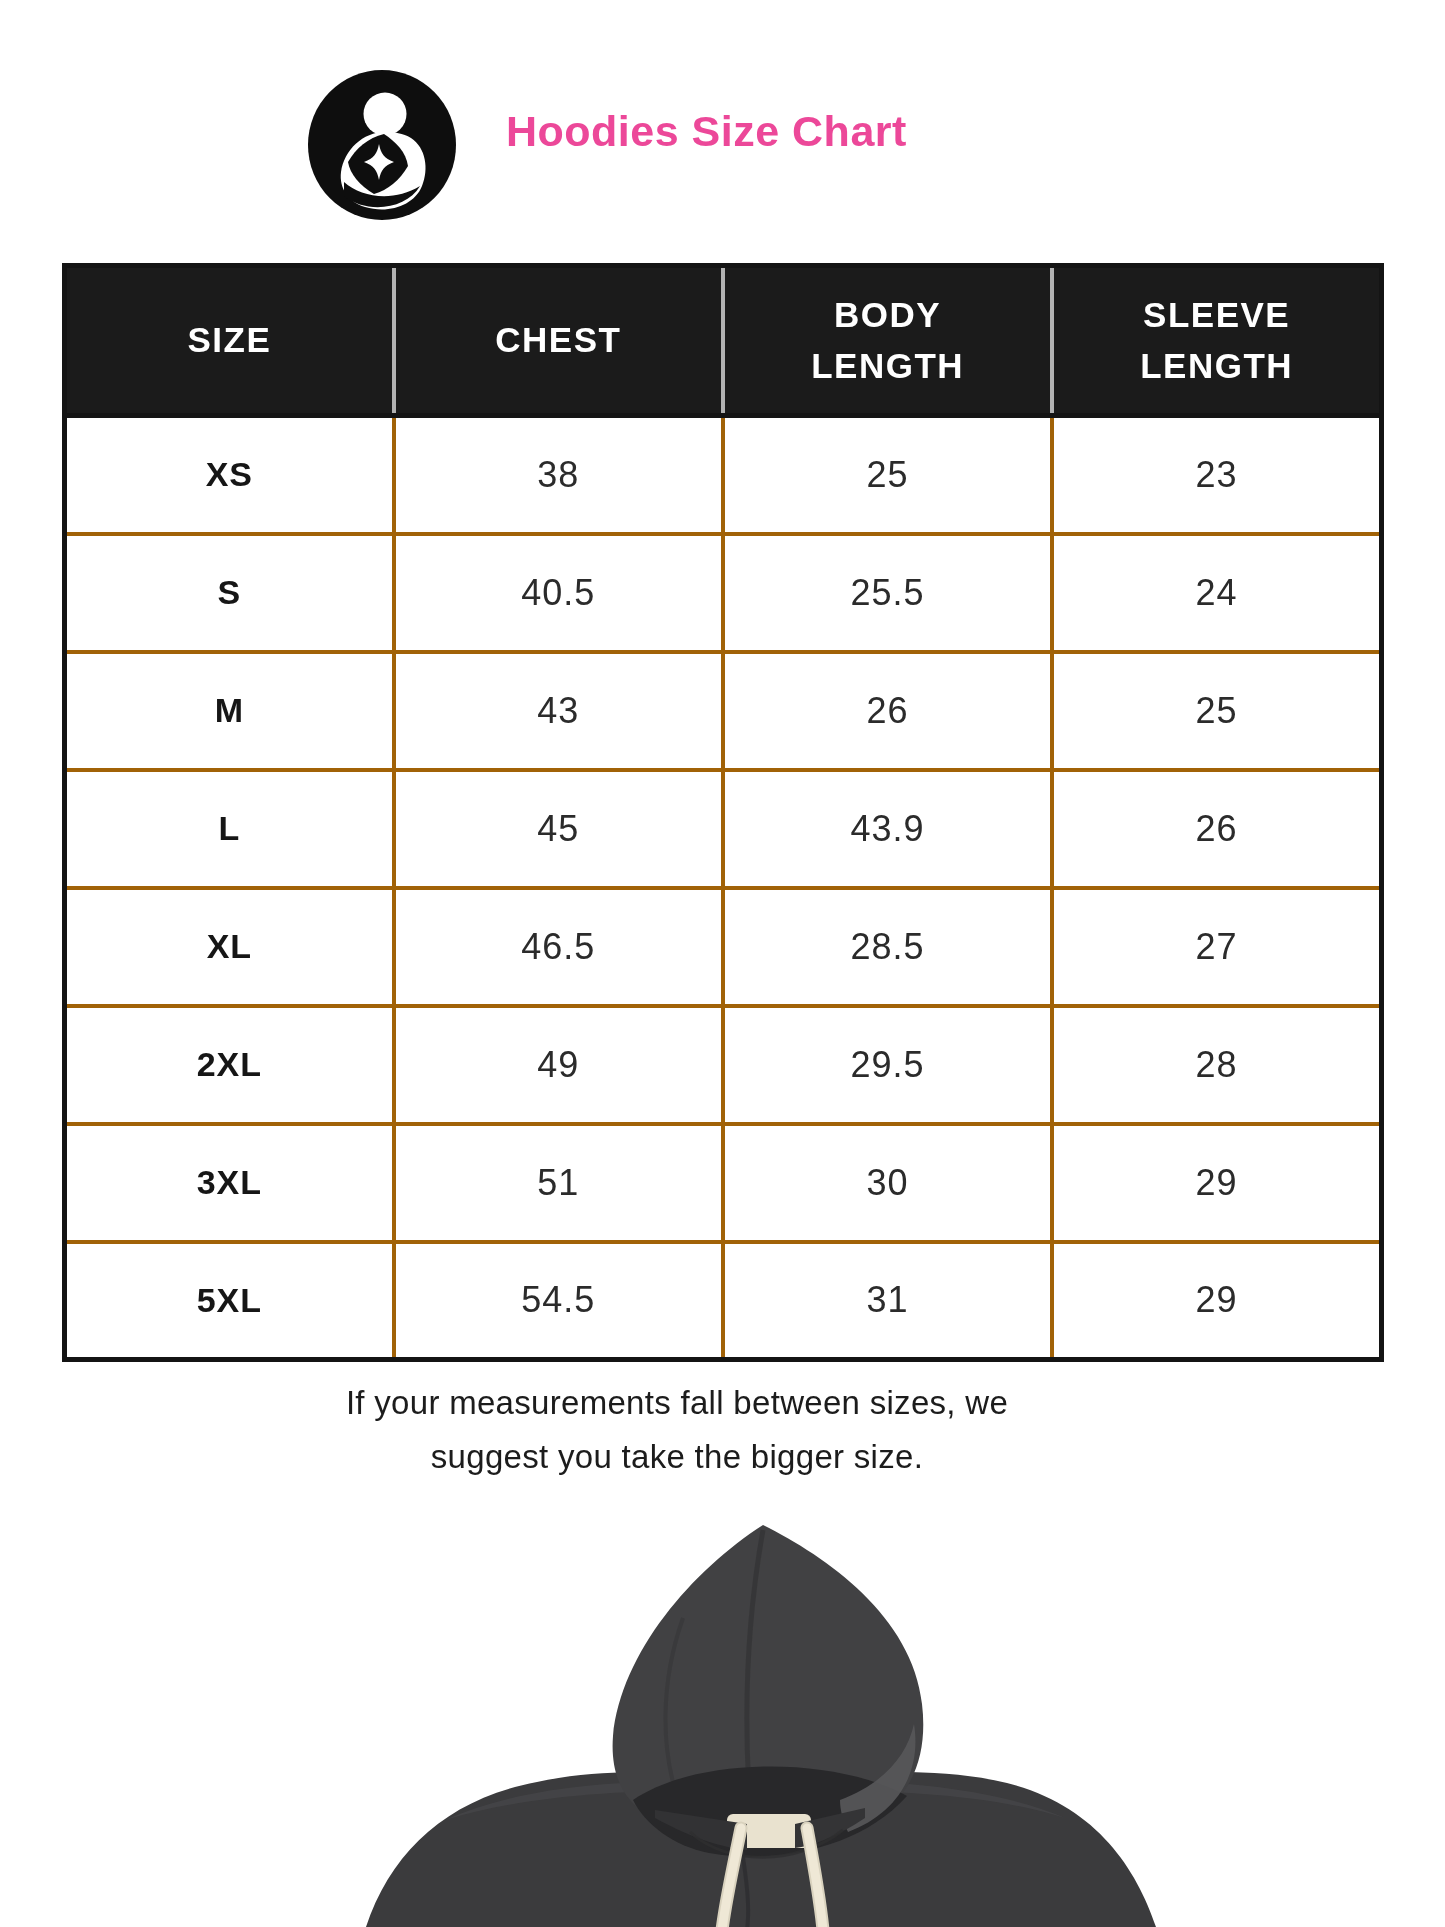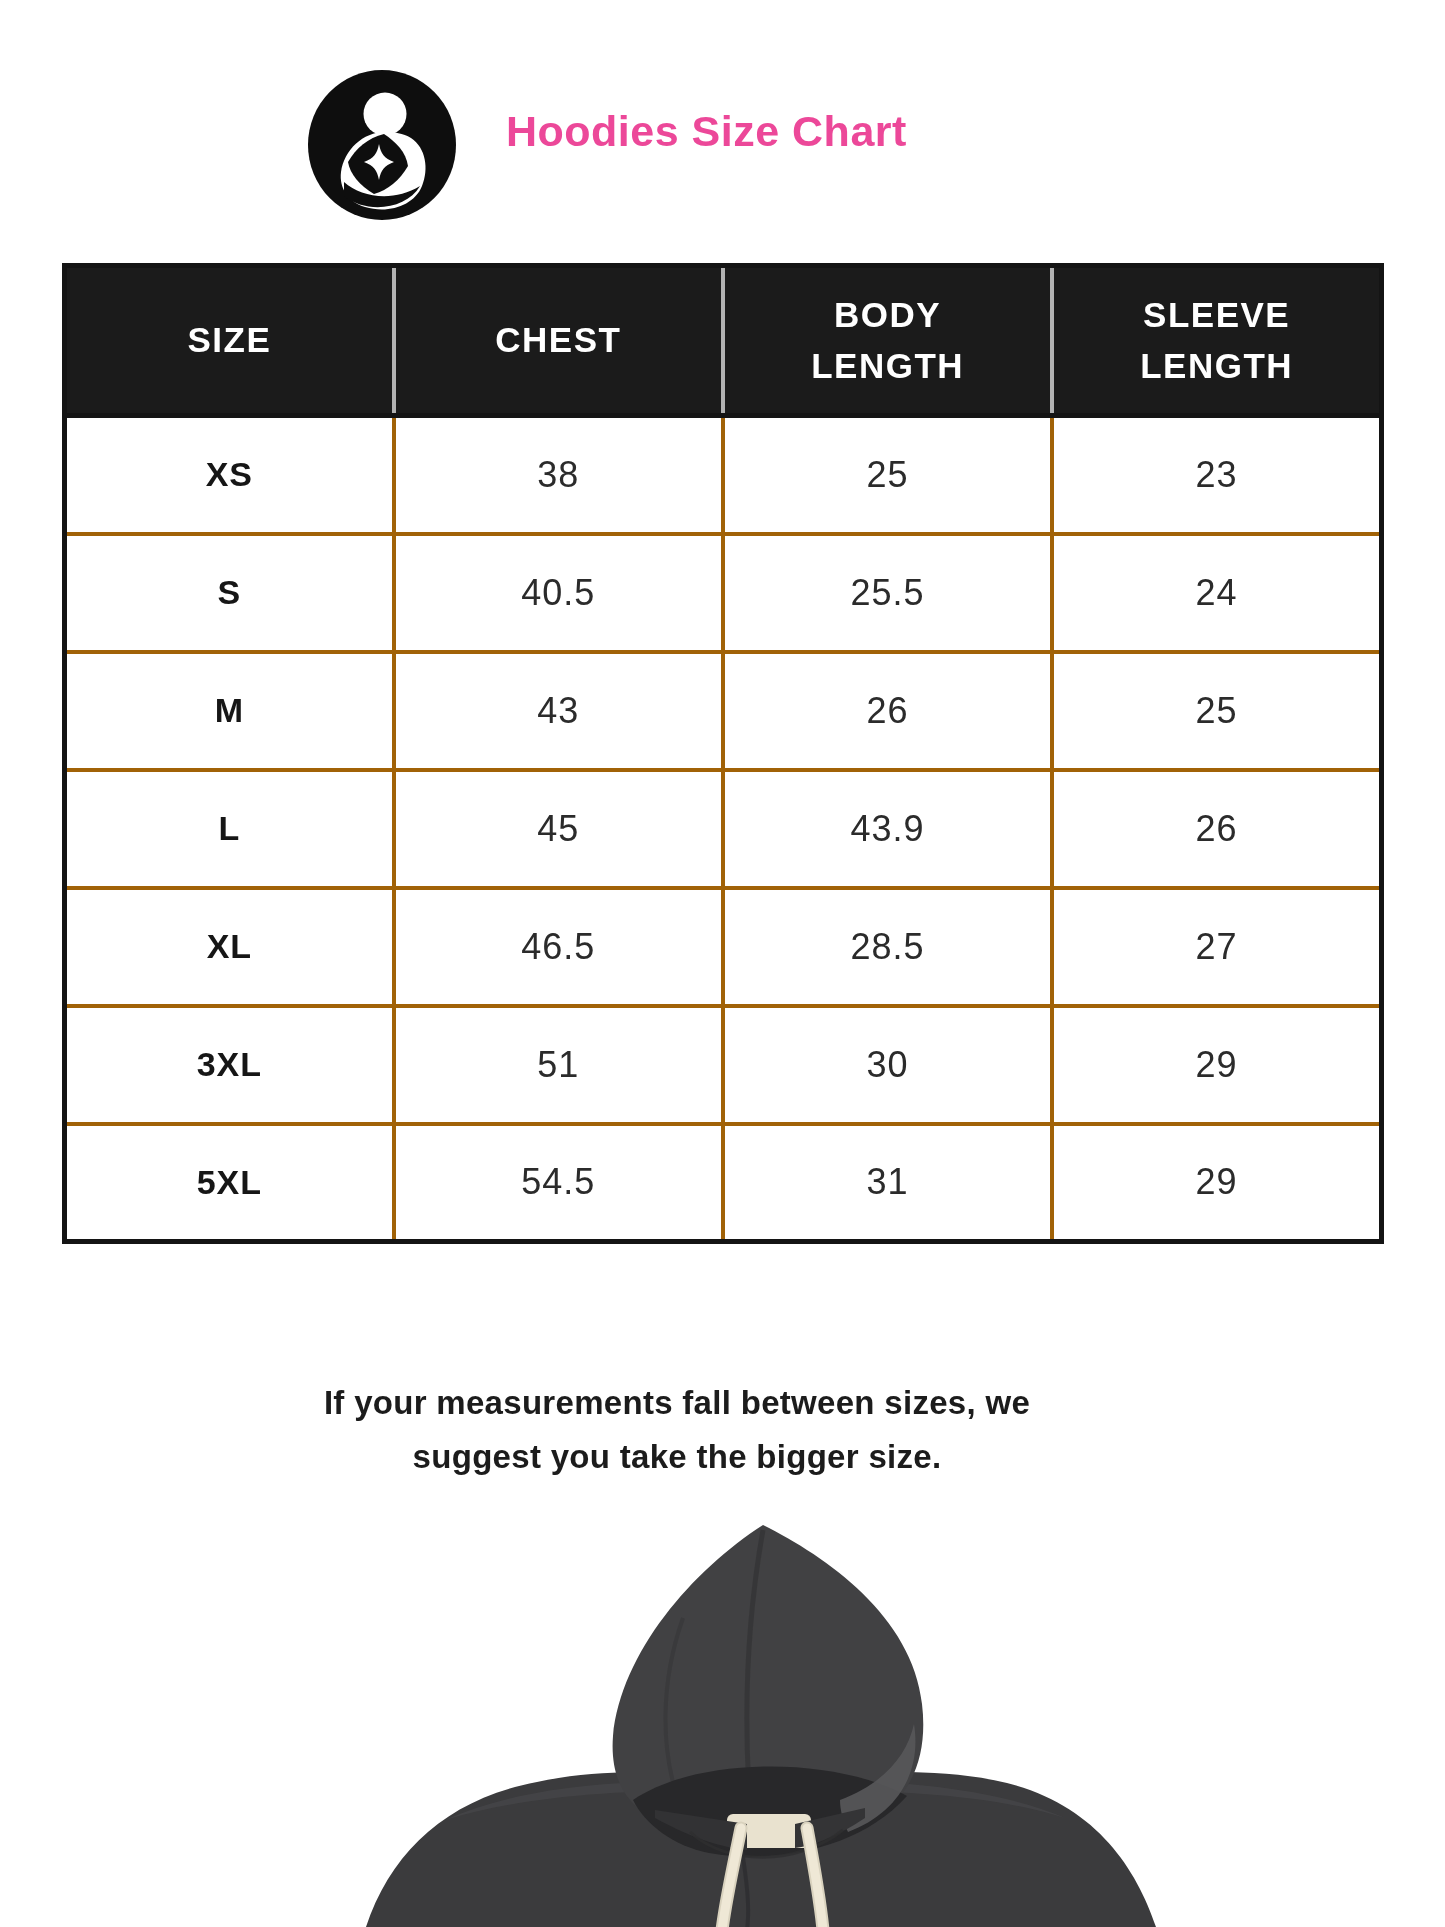"2XL" tr { html: none -> <tr> <td>2XL</td> <td>49</td> <td>29.5</td> <td>28</td> </tr> }
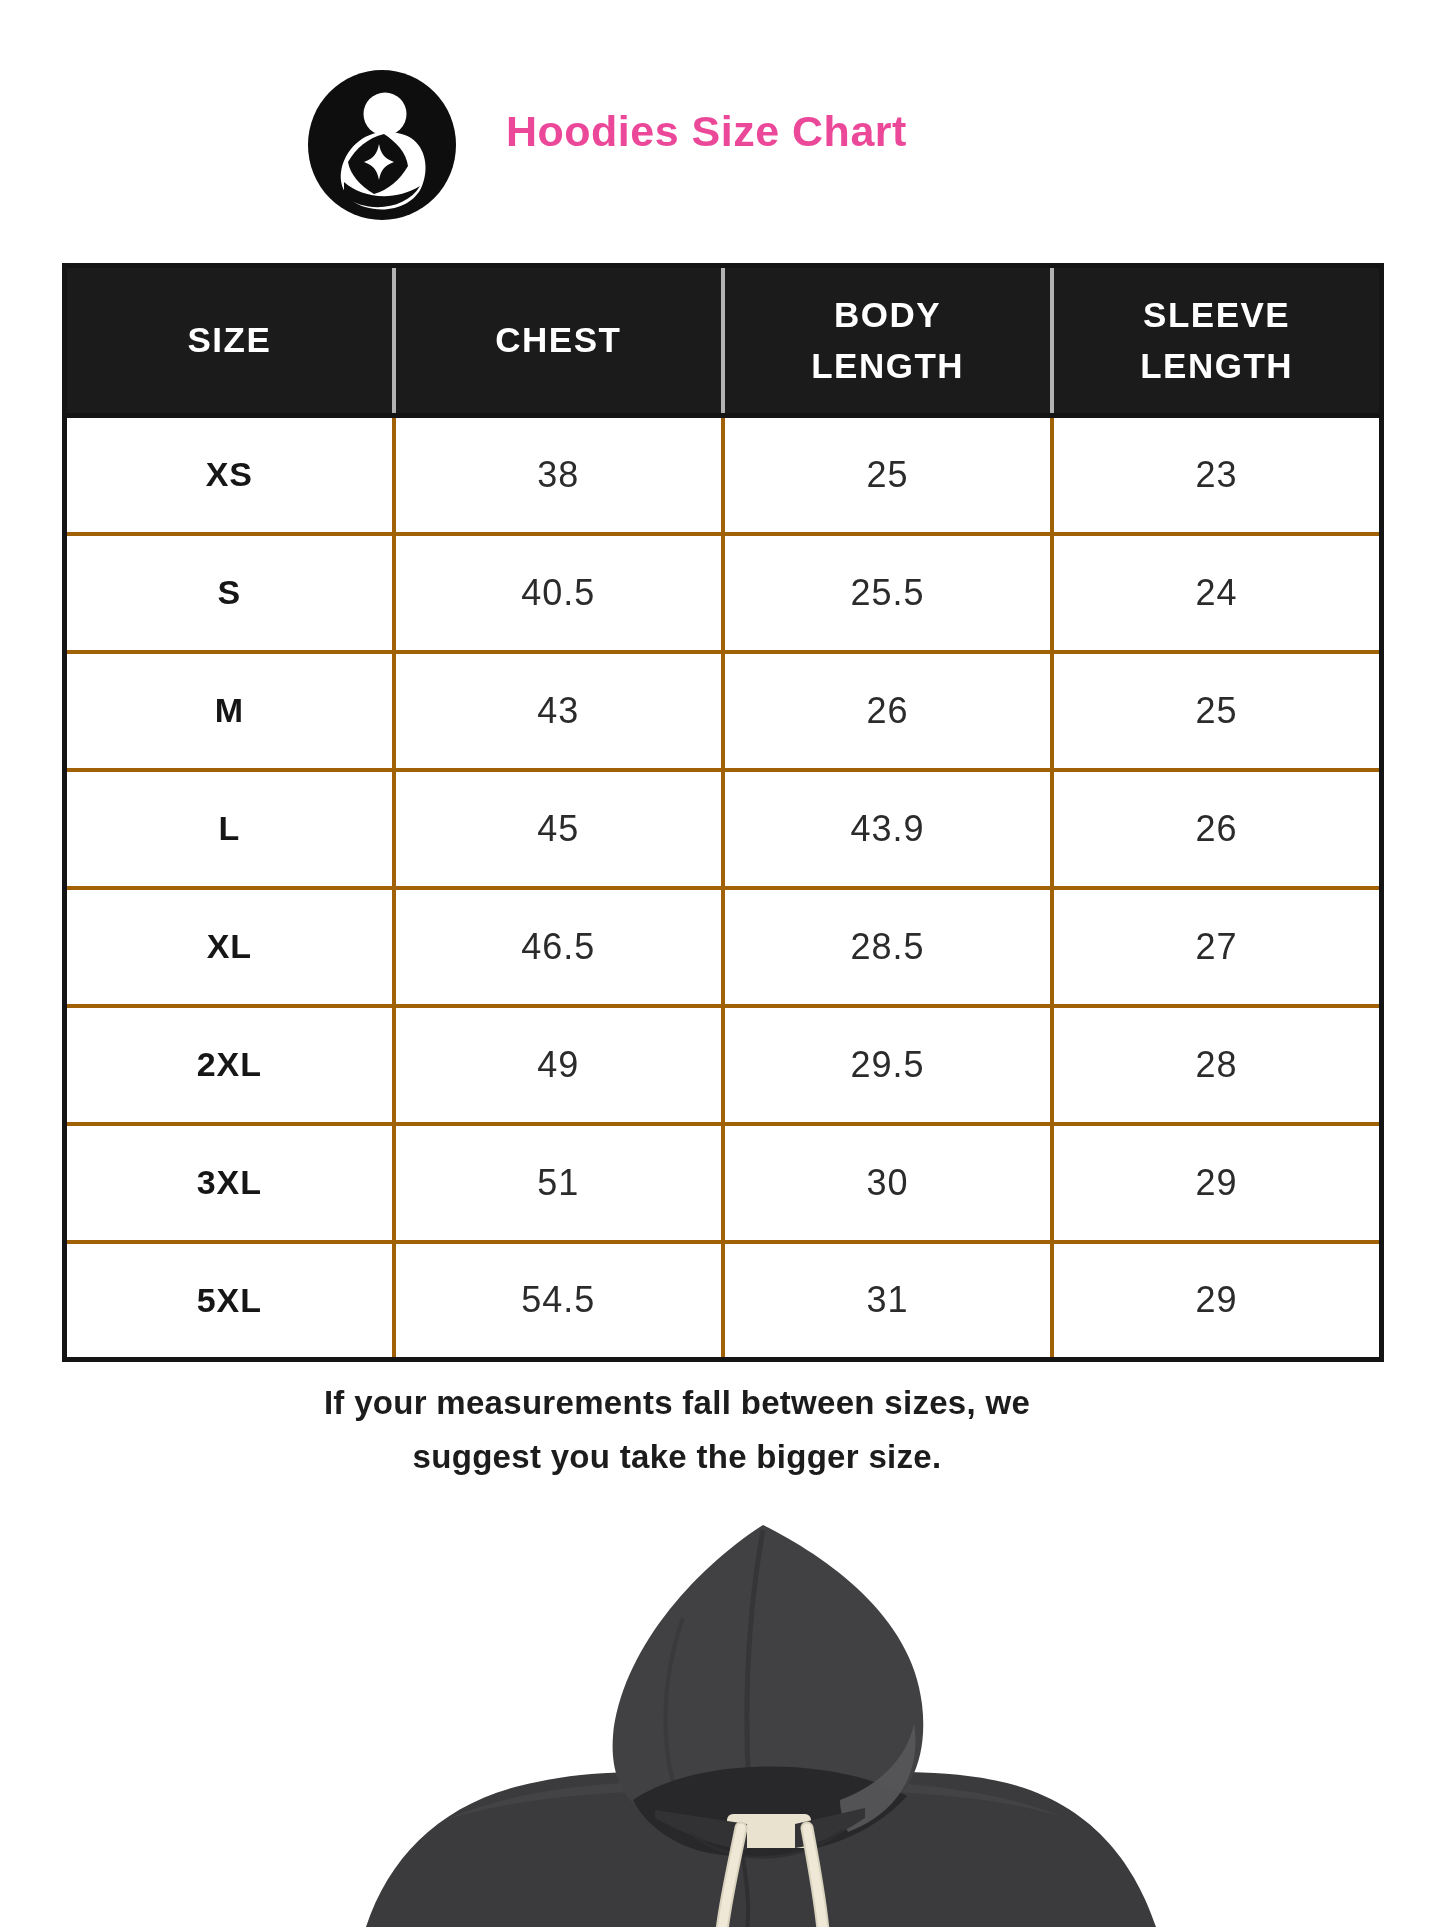"If your measurements fall between" .note-text { font-weight: 700 -> 400 }
